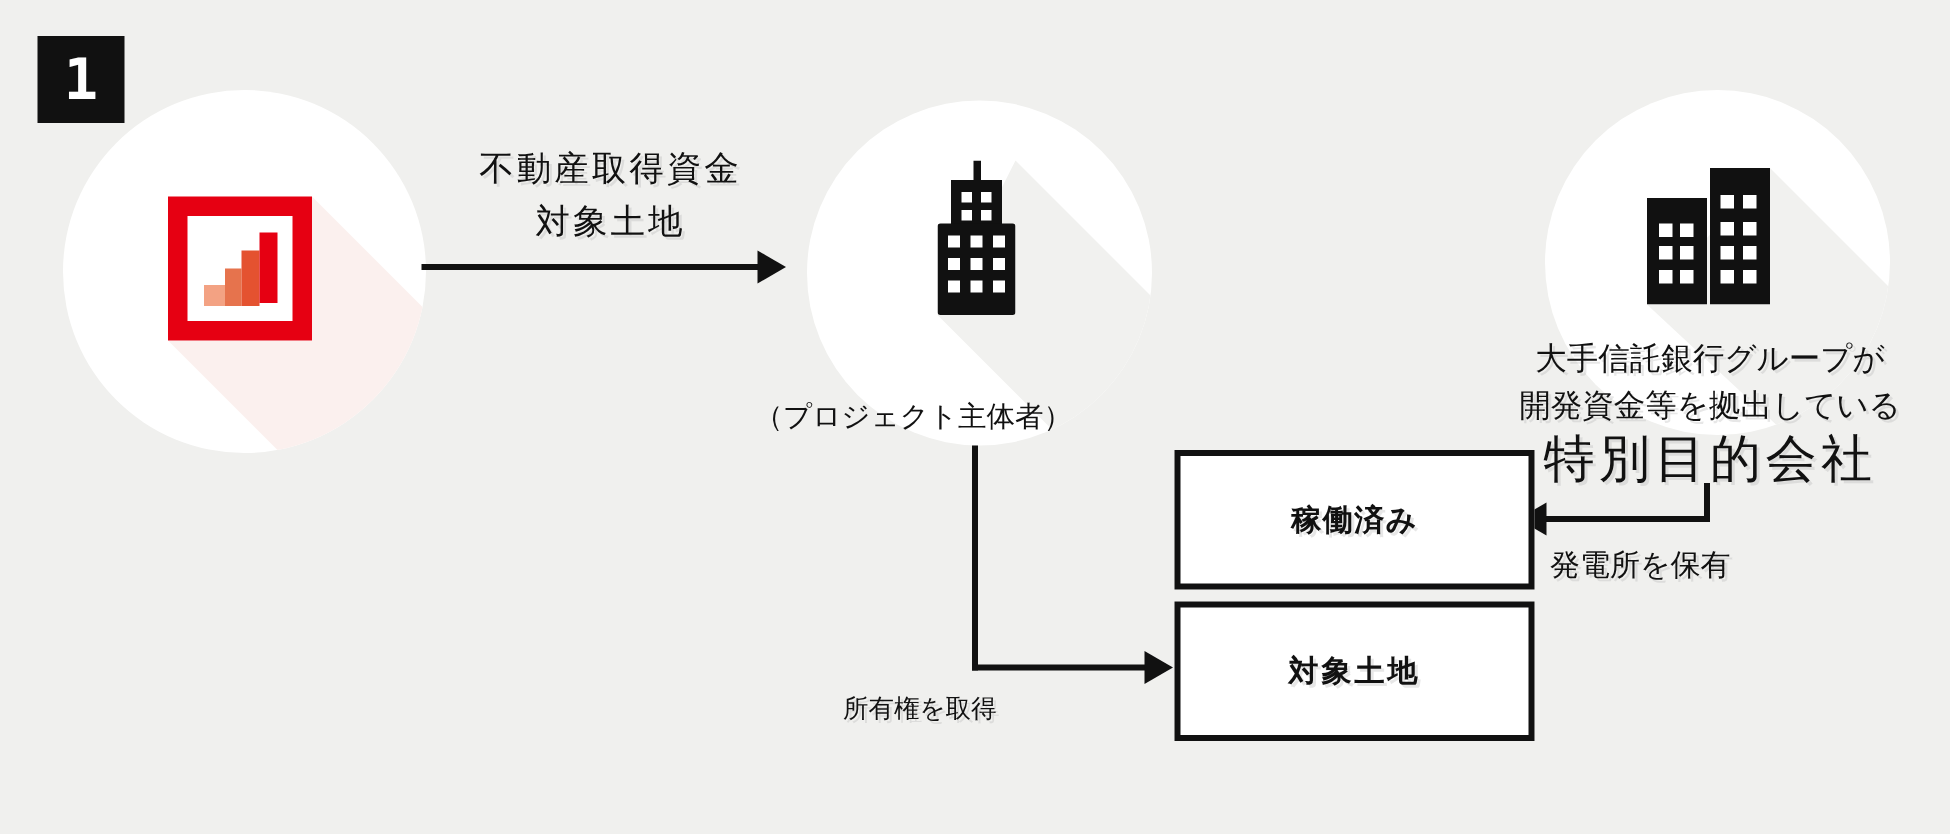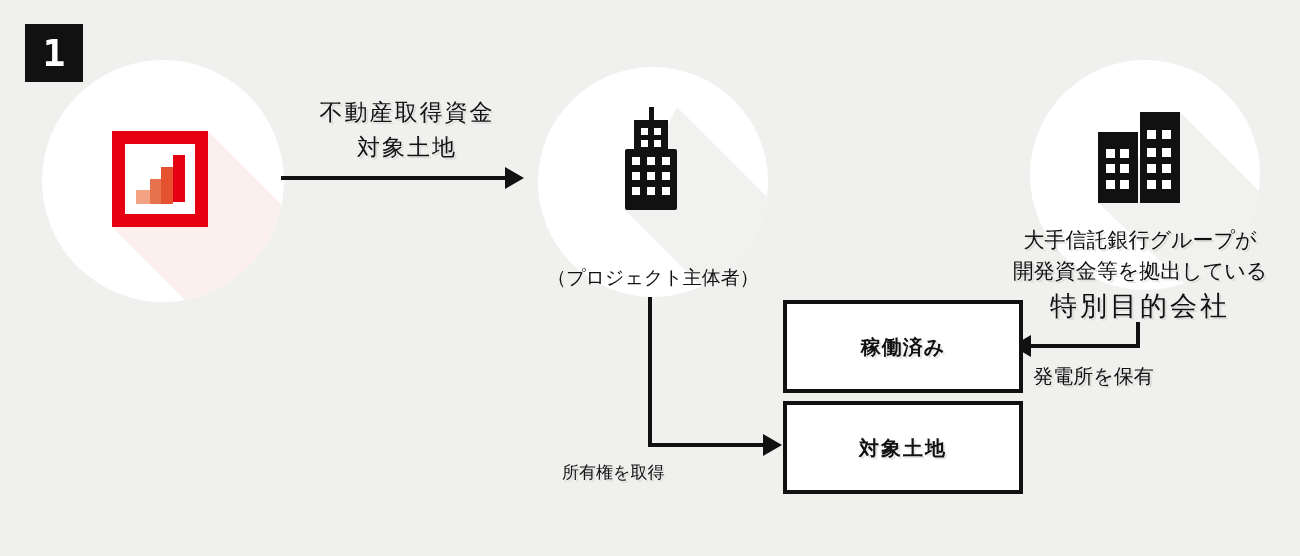"（プロジェクト主体者）" .borrower-sub { text-align: center -> left }
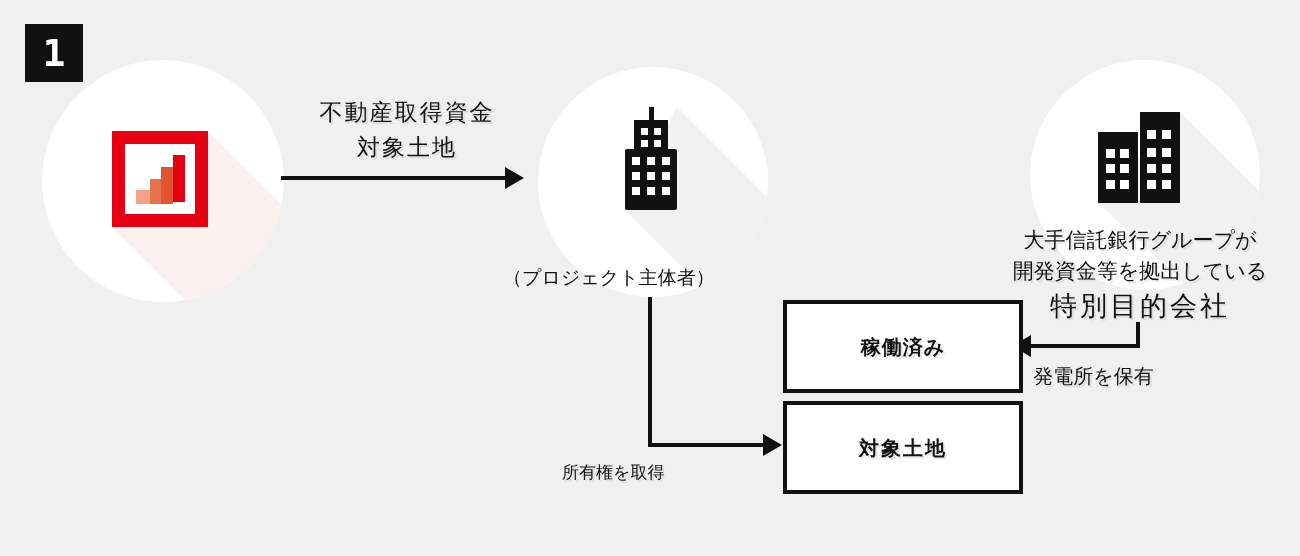"特別目的会社" .spc-title { font-size: 27px -> 34px }
